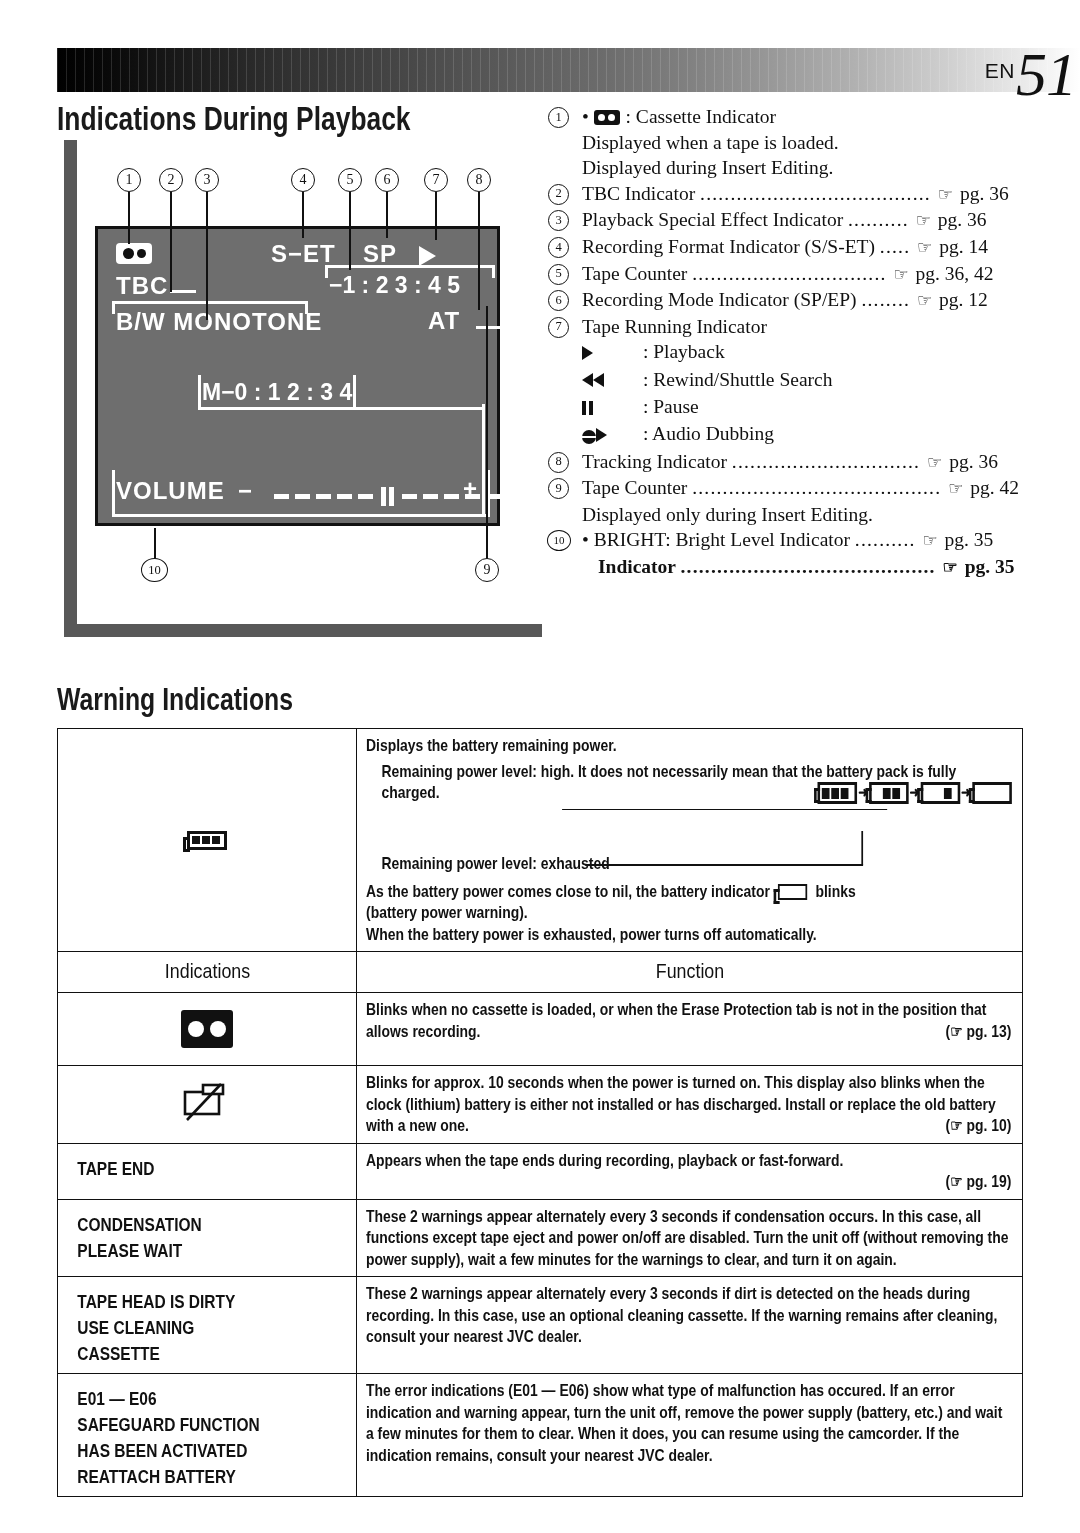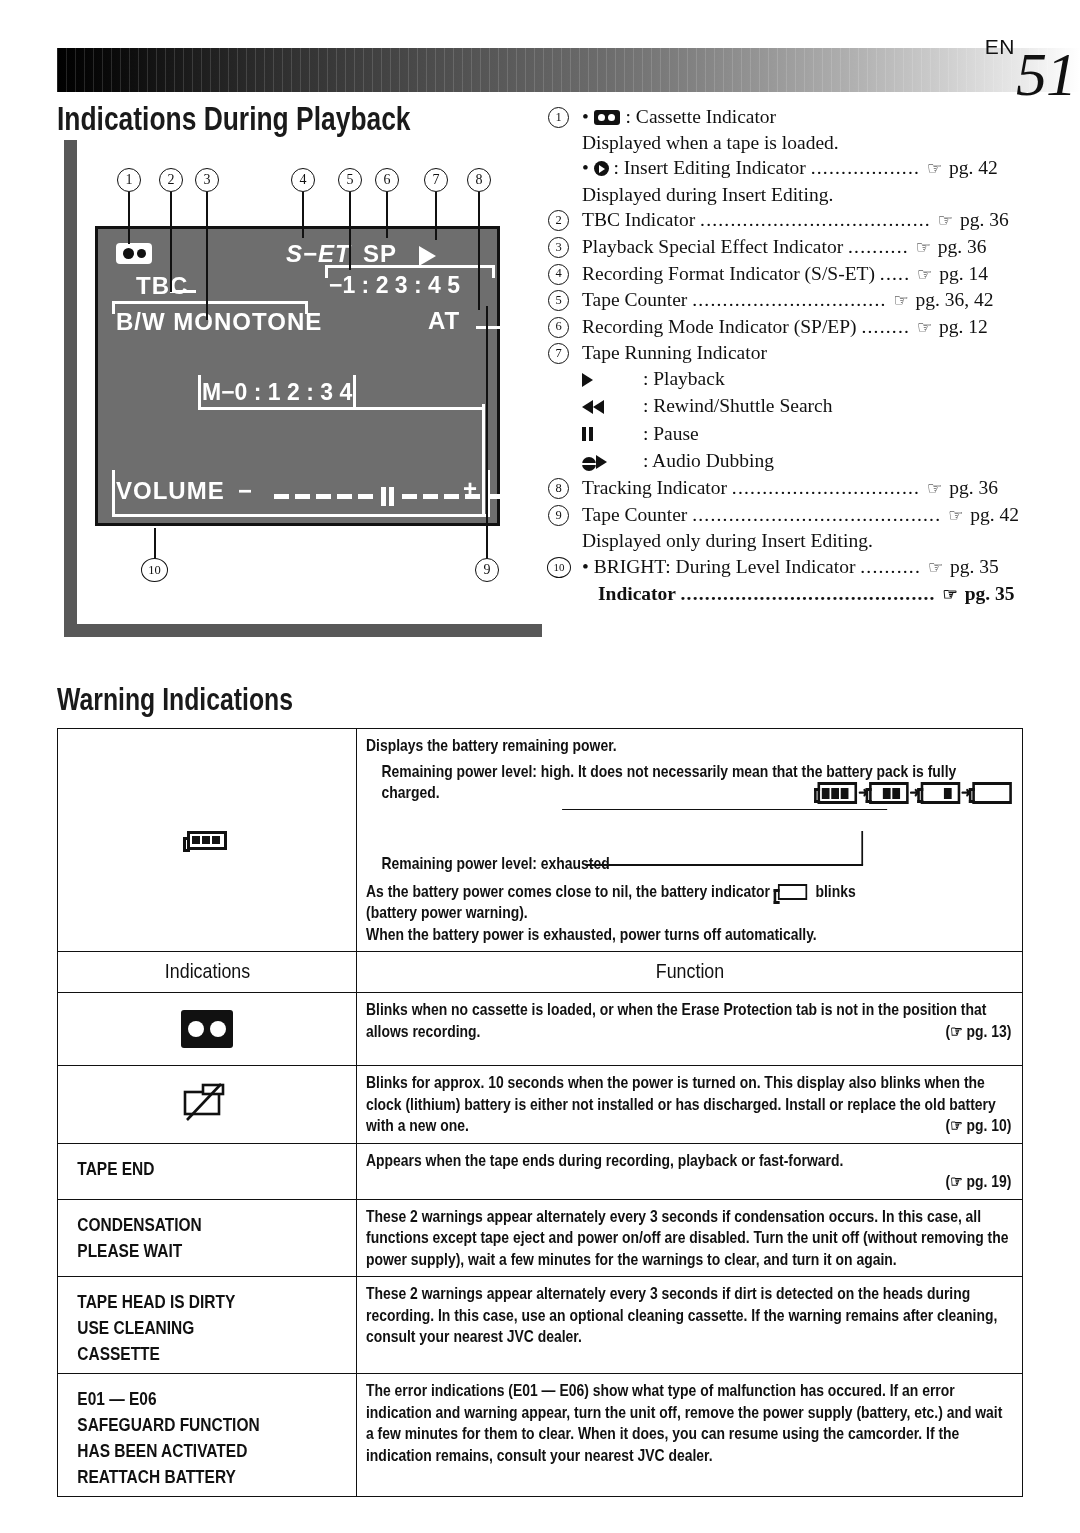"EN" .hdr-page { align-items: flex-start -> center }
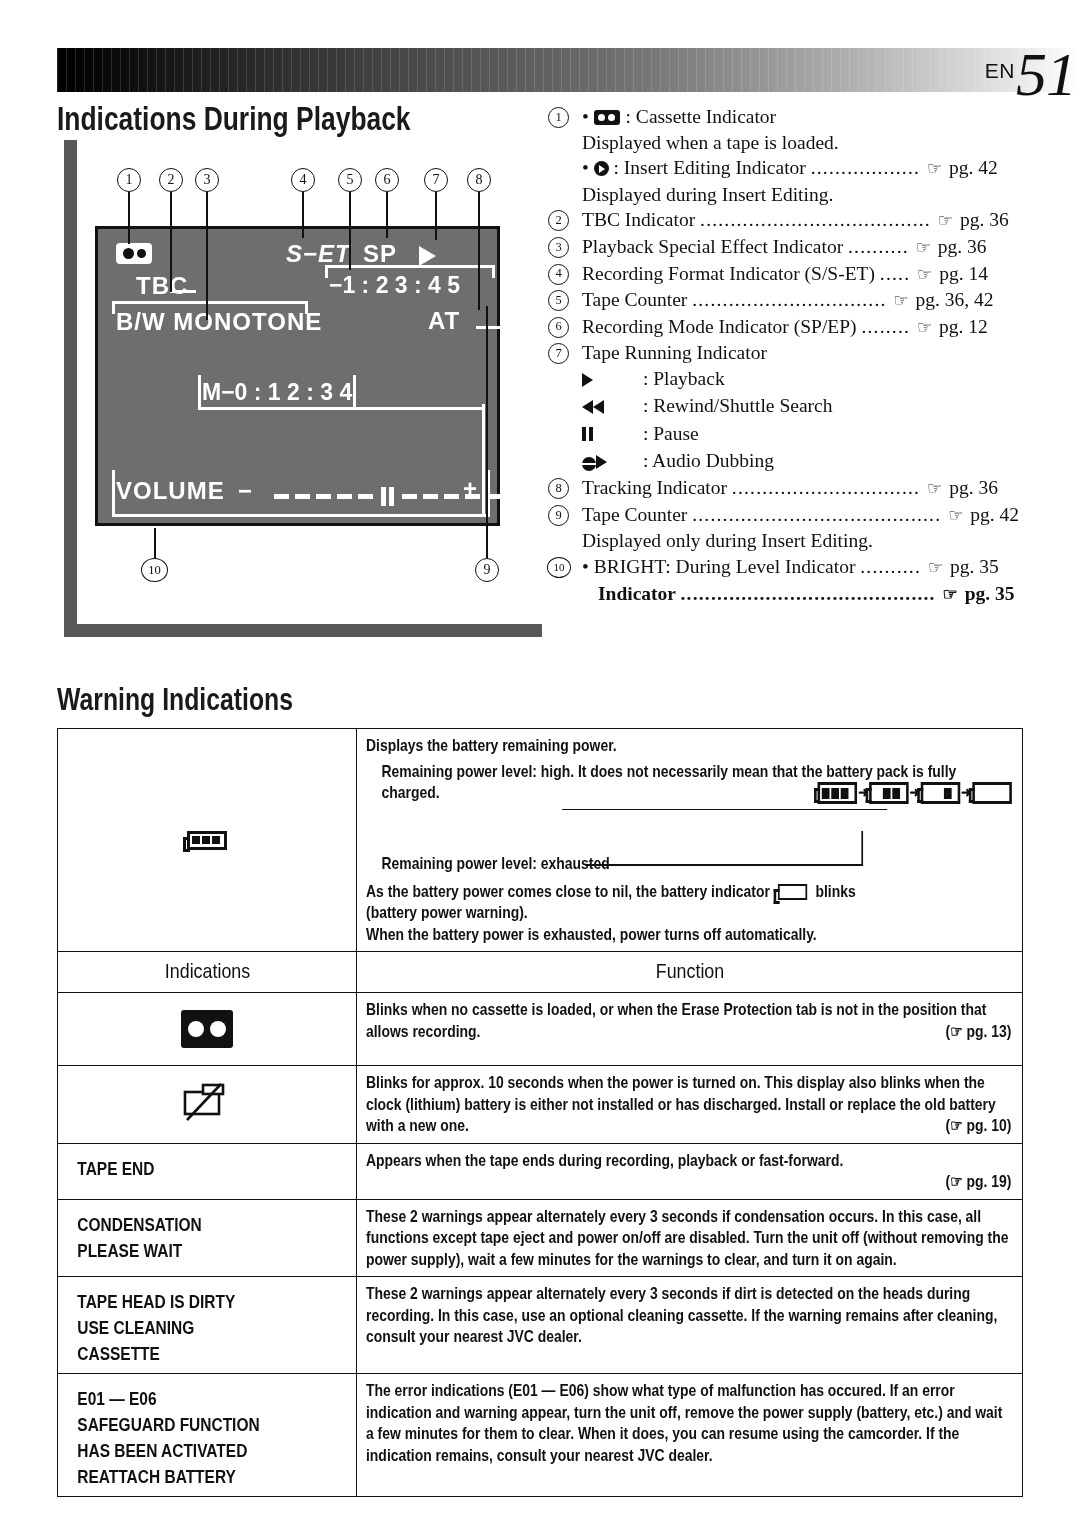"• : Insert Editing Indicator" div.lg-sub { html: <div> <span>•</span> <span></span> <span>: Insert Editing Indicator</span> <span>..................</span> <span>☞</span> <span>pg. 42</span> </div> -> none }
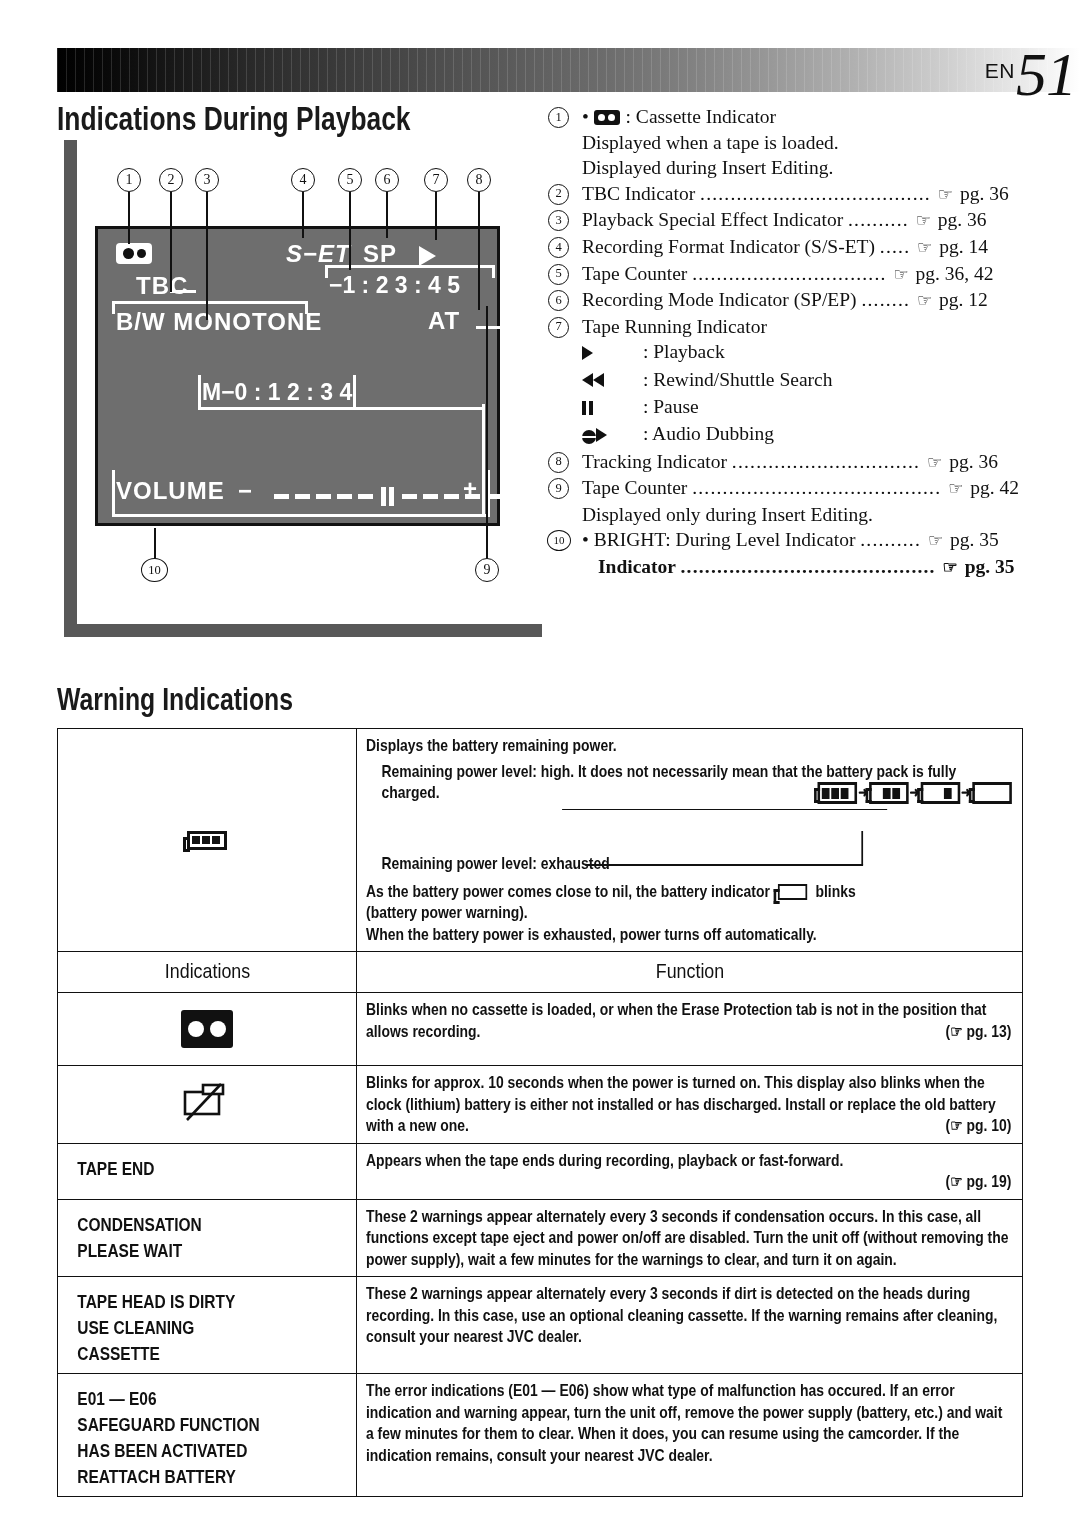"S−ET" div.lcd-txt { font-style: italic -> none; left: 188px -> 173px }
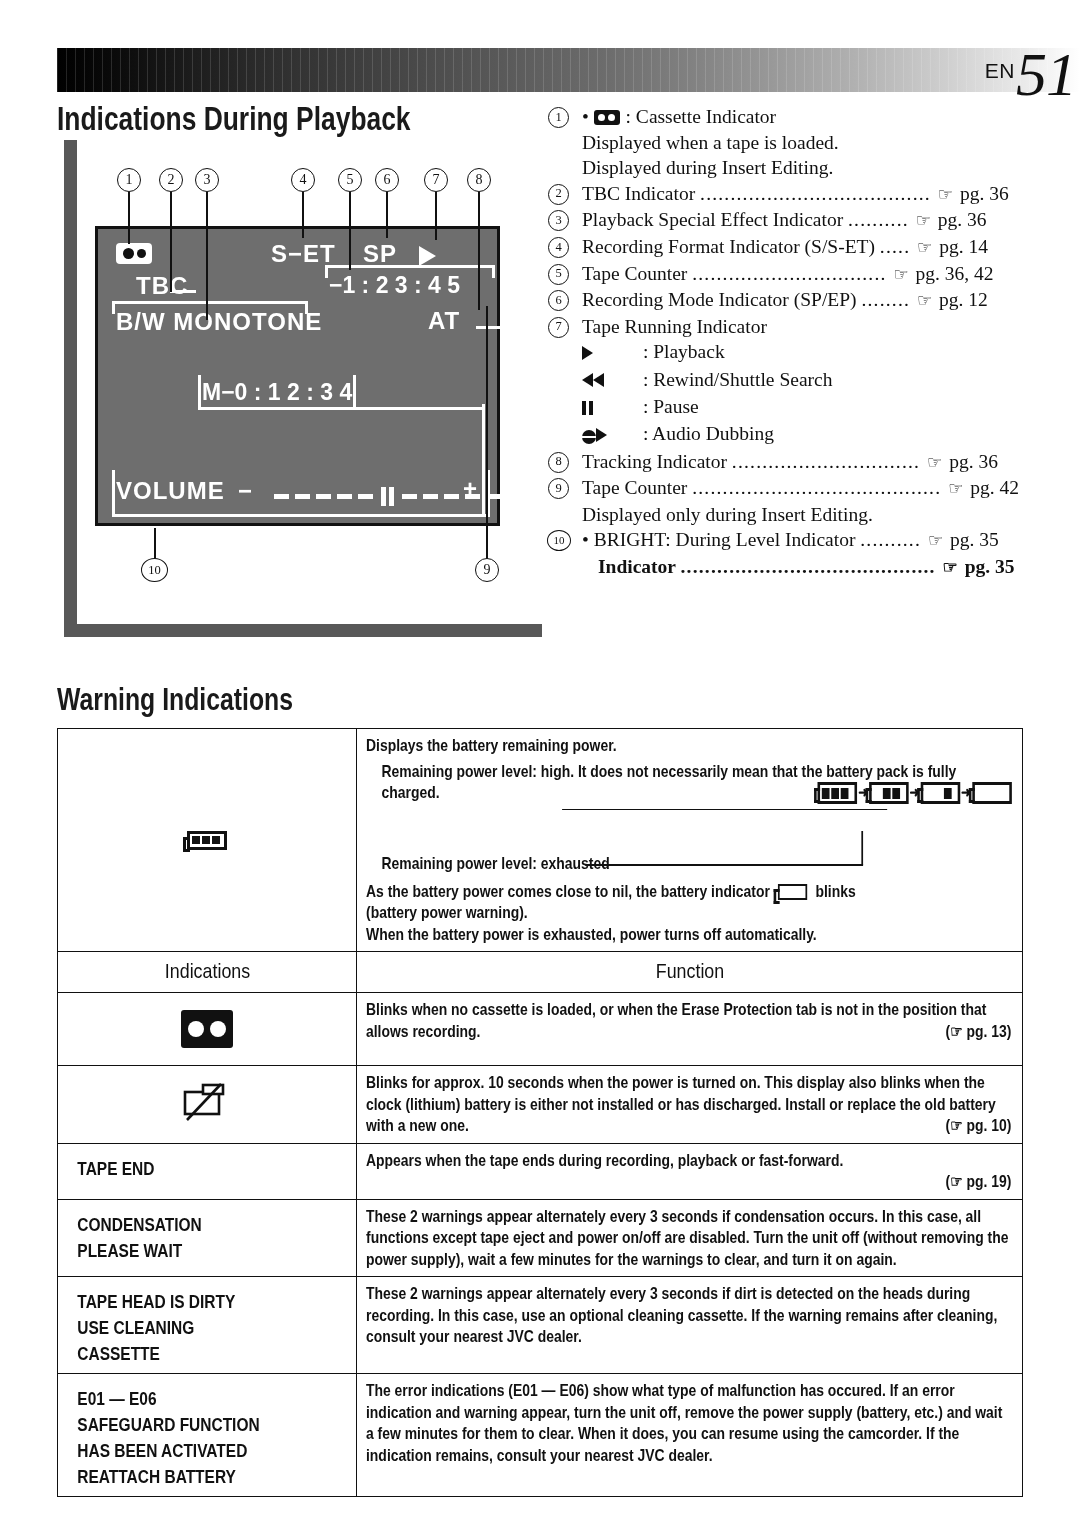"TBC" div.lcd-txt { margin-left: 20px -> none }
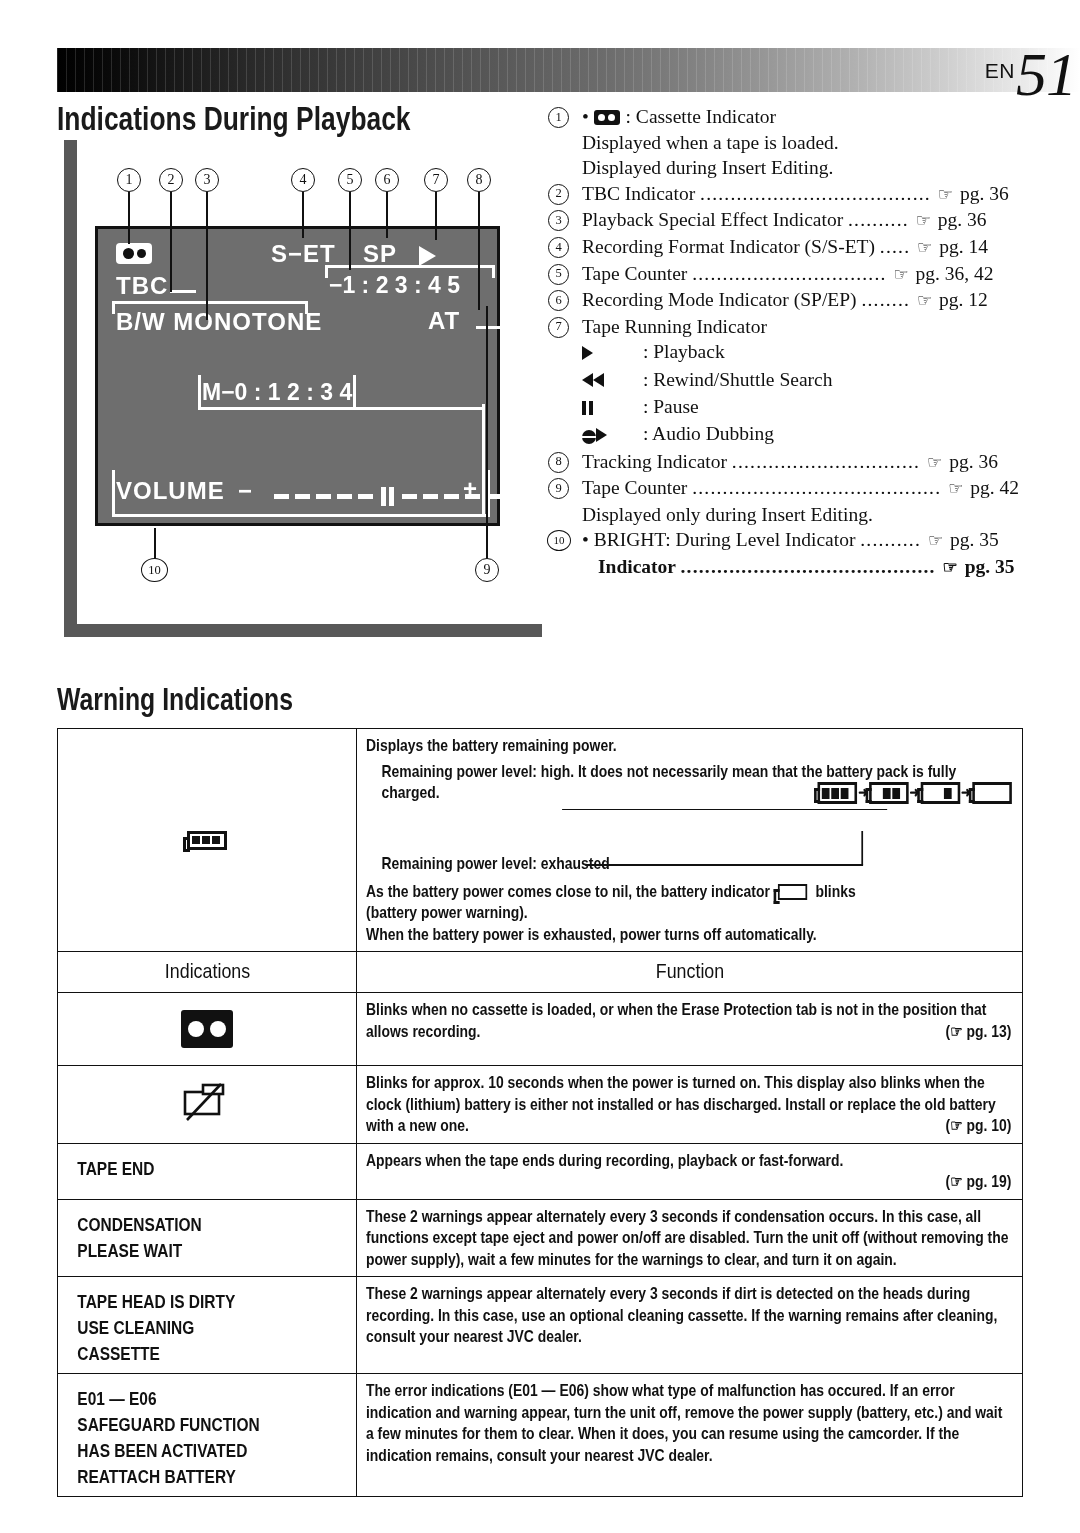"• BRIGHT: During Level Indicator" span { text: During -> Bright }
